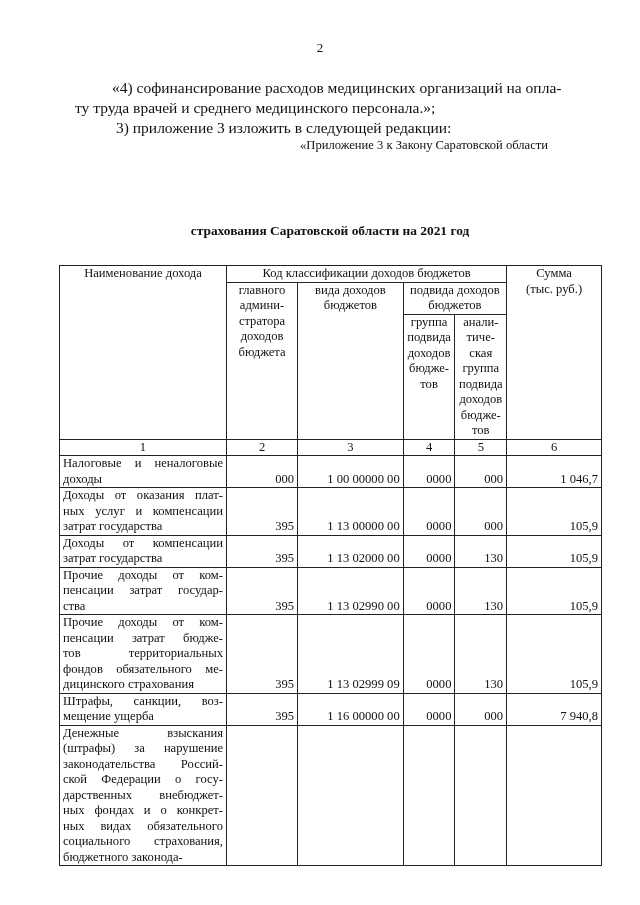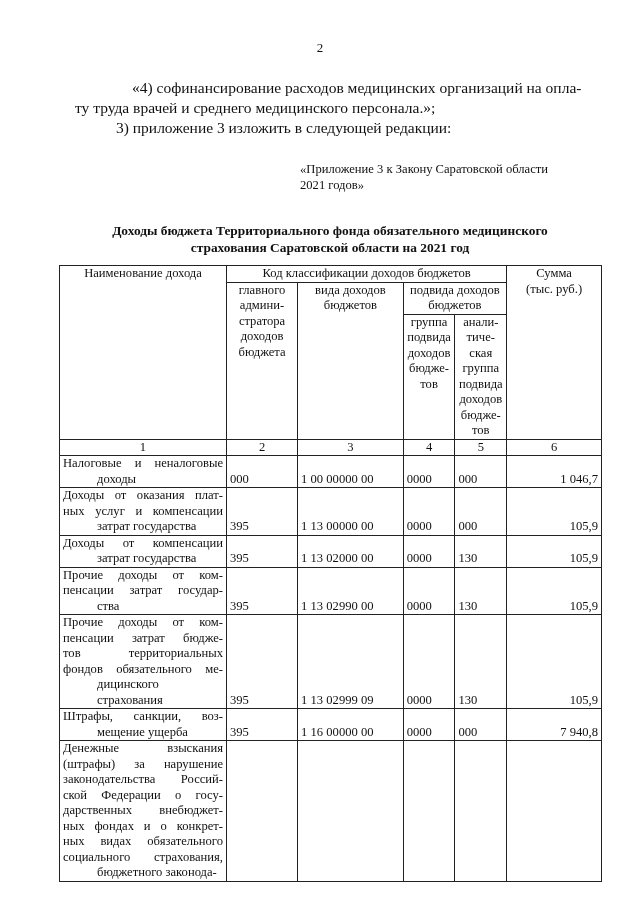"«4) софинансирование расходов" #p1 { left: 132px -> 112px }
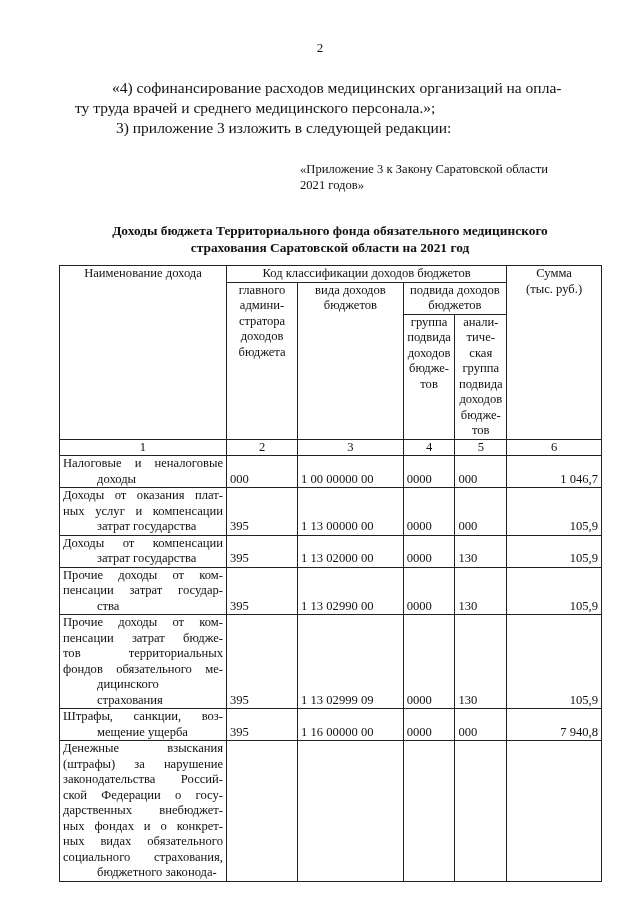"«Приложение 3 к Закону Саратовской" .appendix-ref { margin-top: 24px -> none }
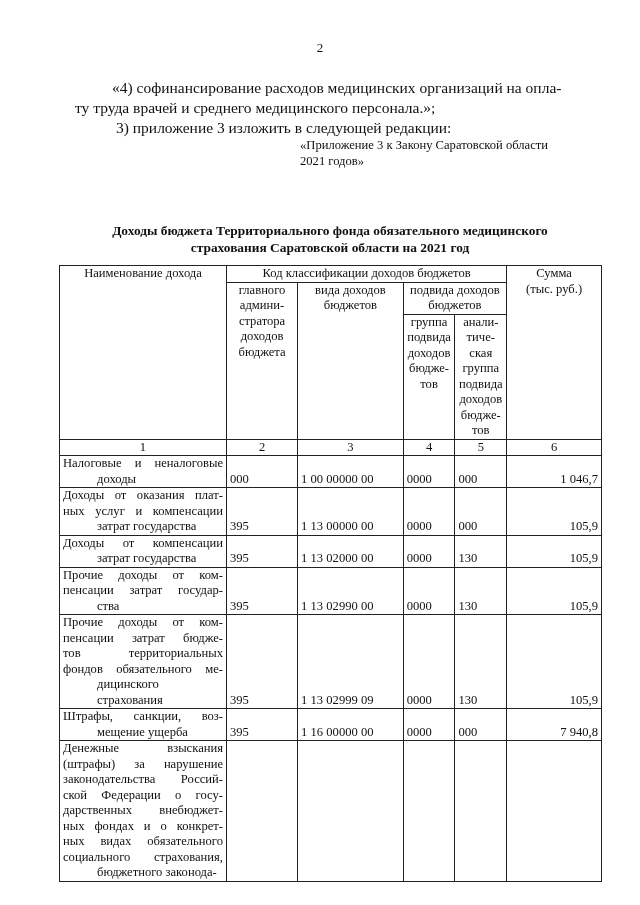"2021 годов»" div { html: <div>2021 годов»</div> -> none }
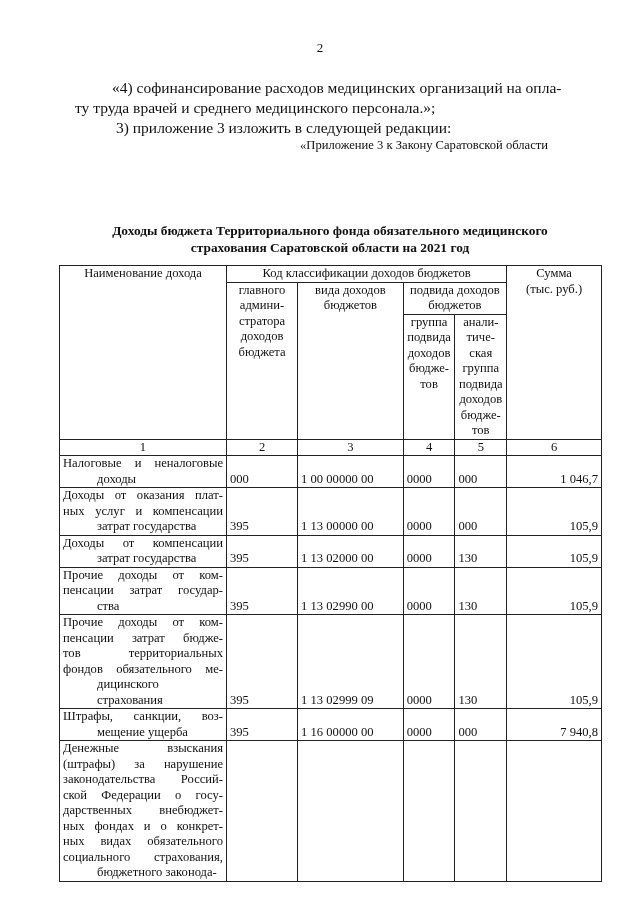"Доходы бюджета Территориального фонда" div { html: <div>Доходы бюджета Территориального фонда обязательного медицинского</div> -> none }
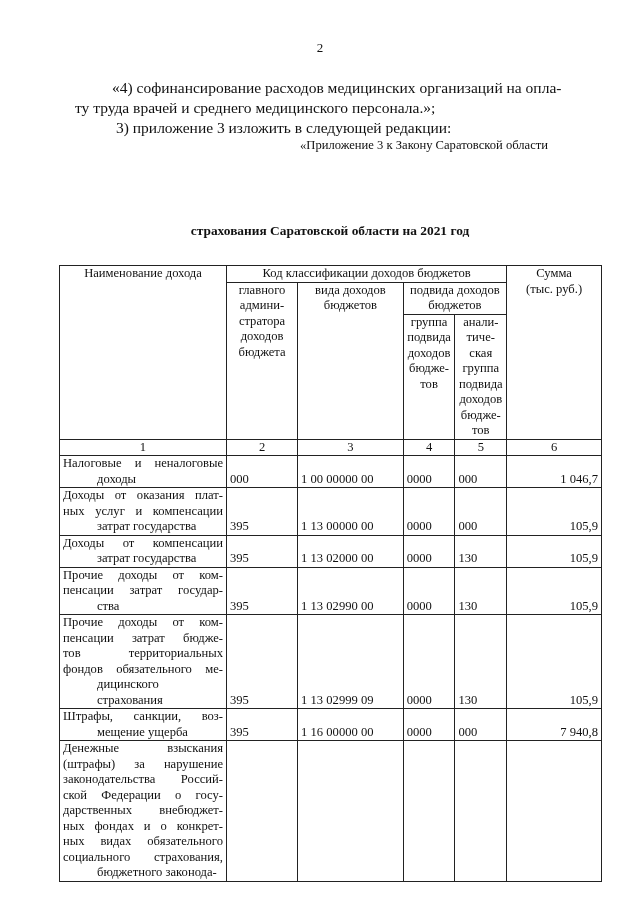"доходы" .name-cell .line.last { margin-left: 34px -> none }
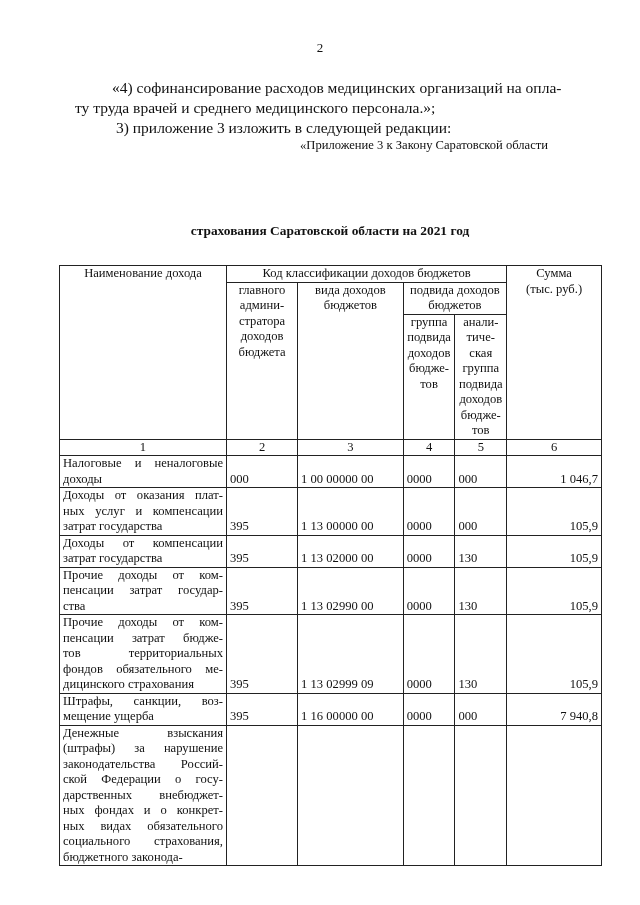"000" .code-cell { text-align: left -> right }
